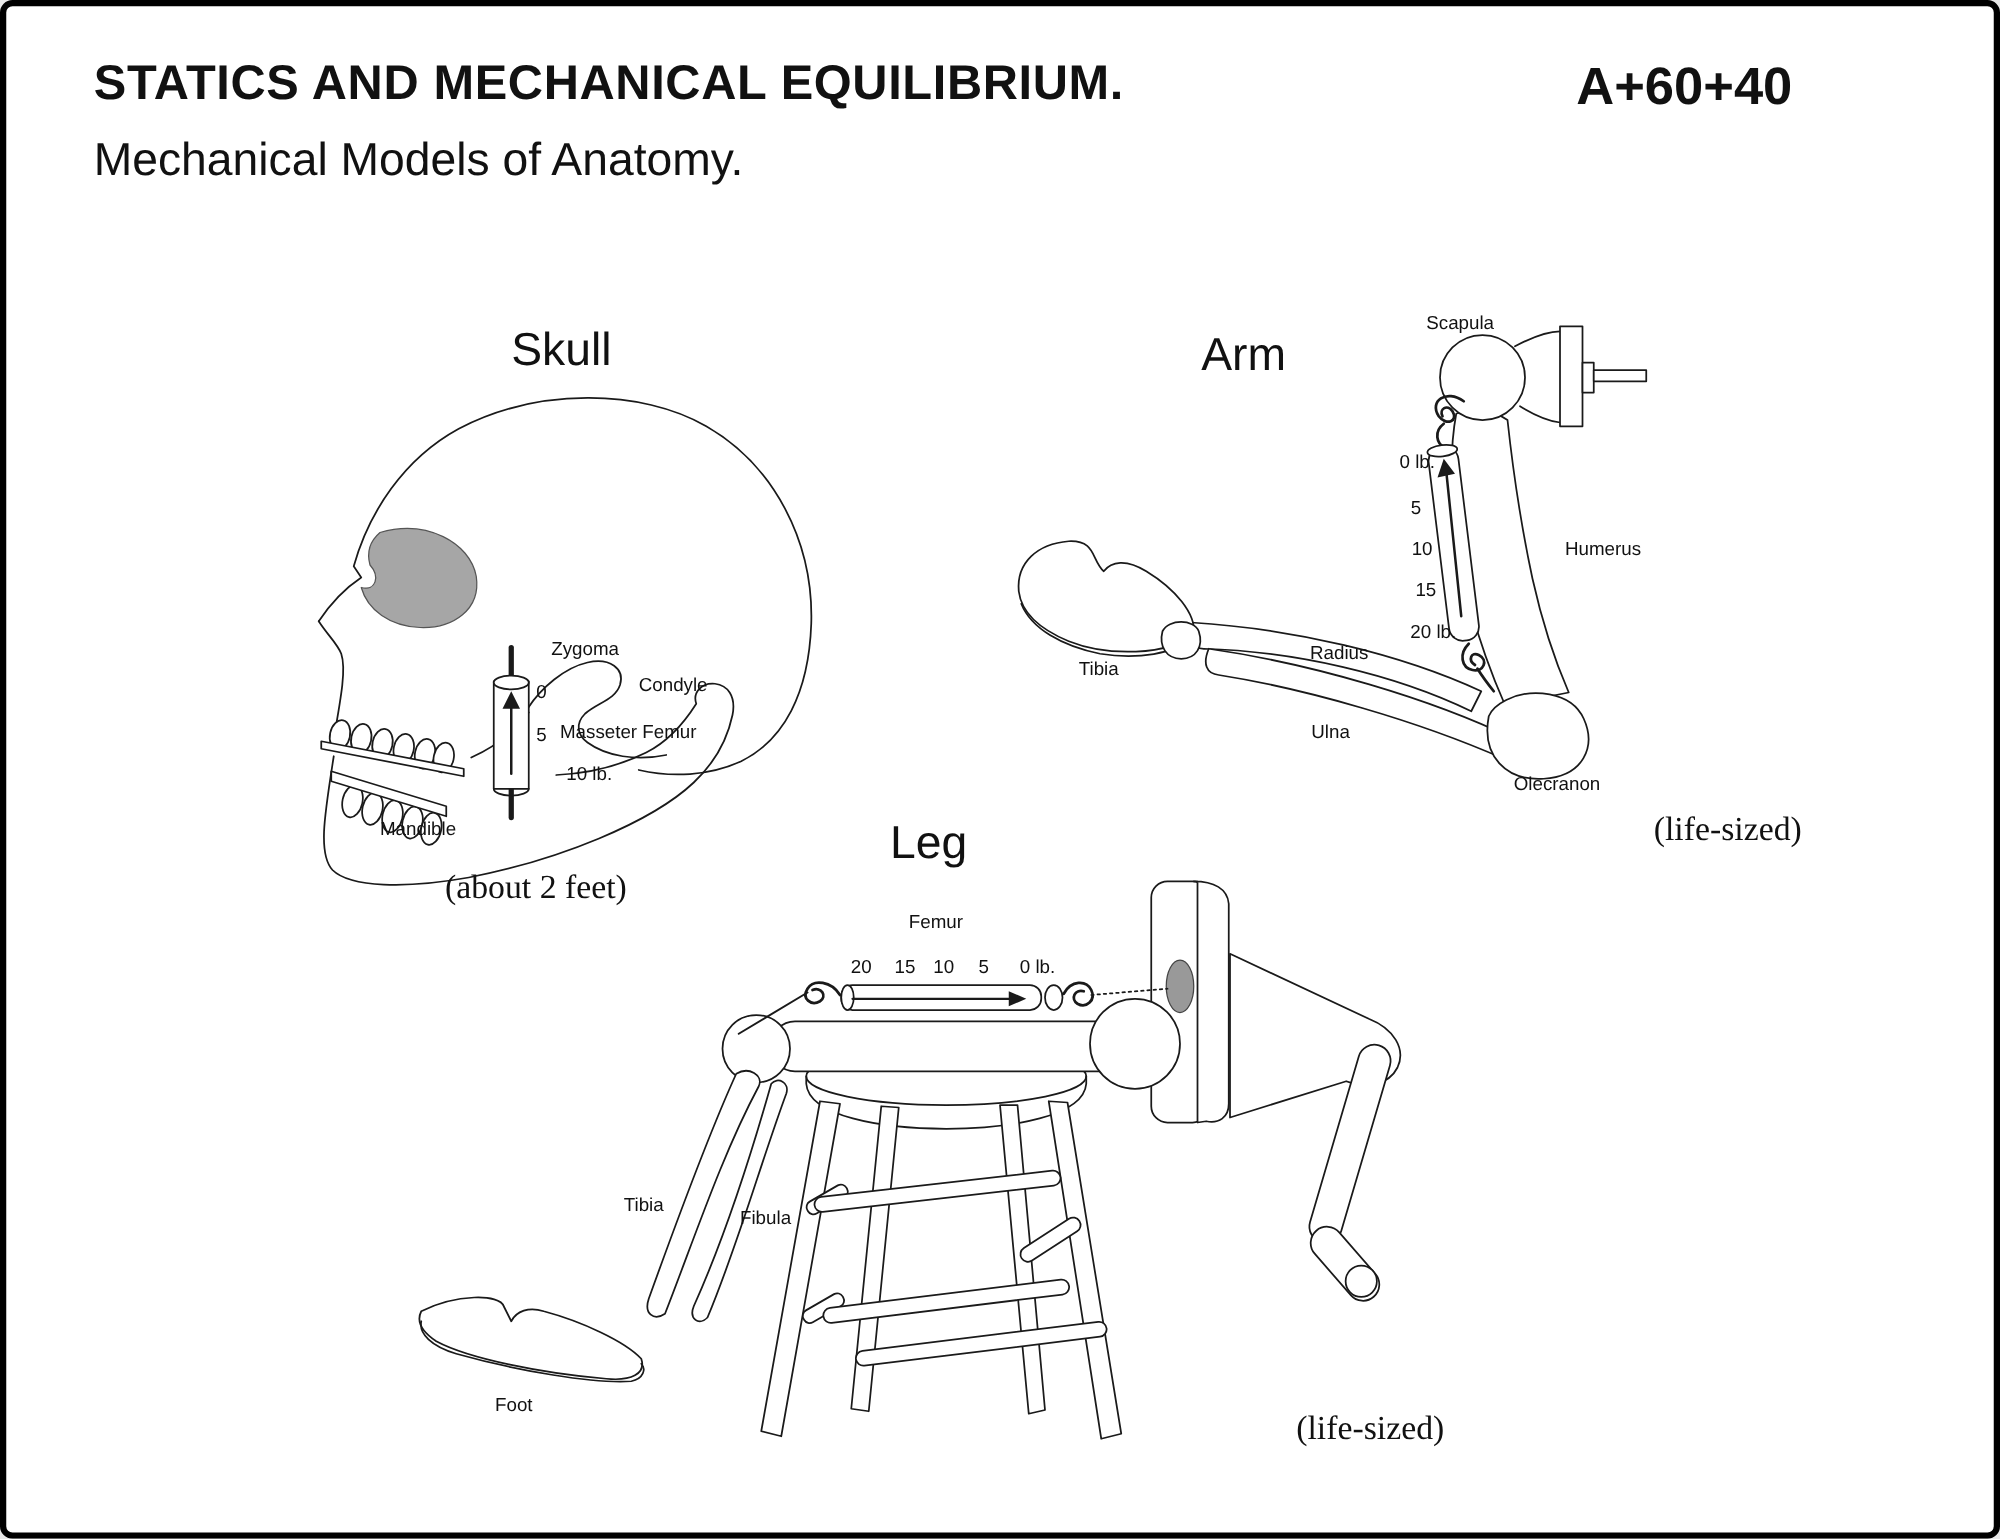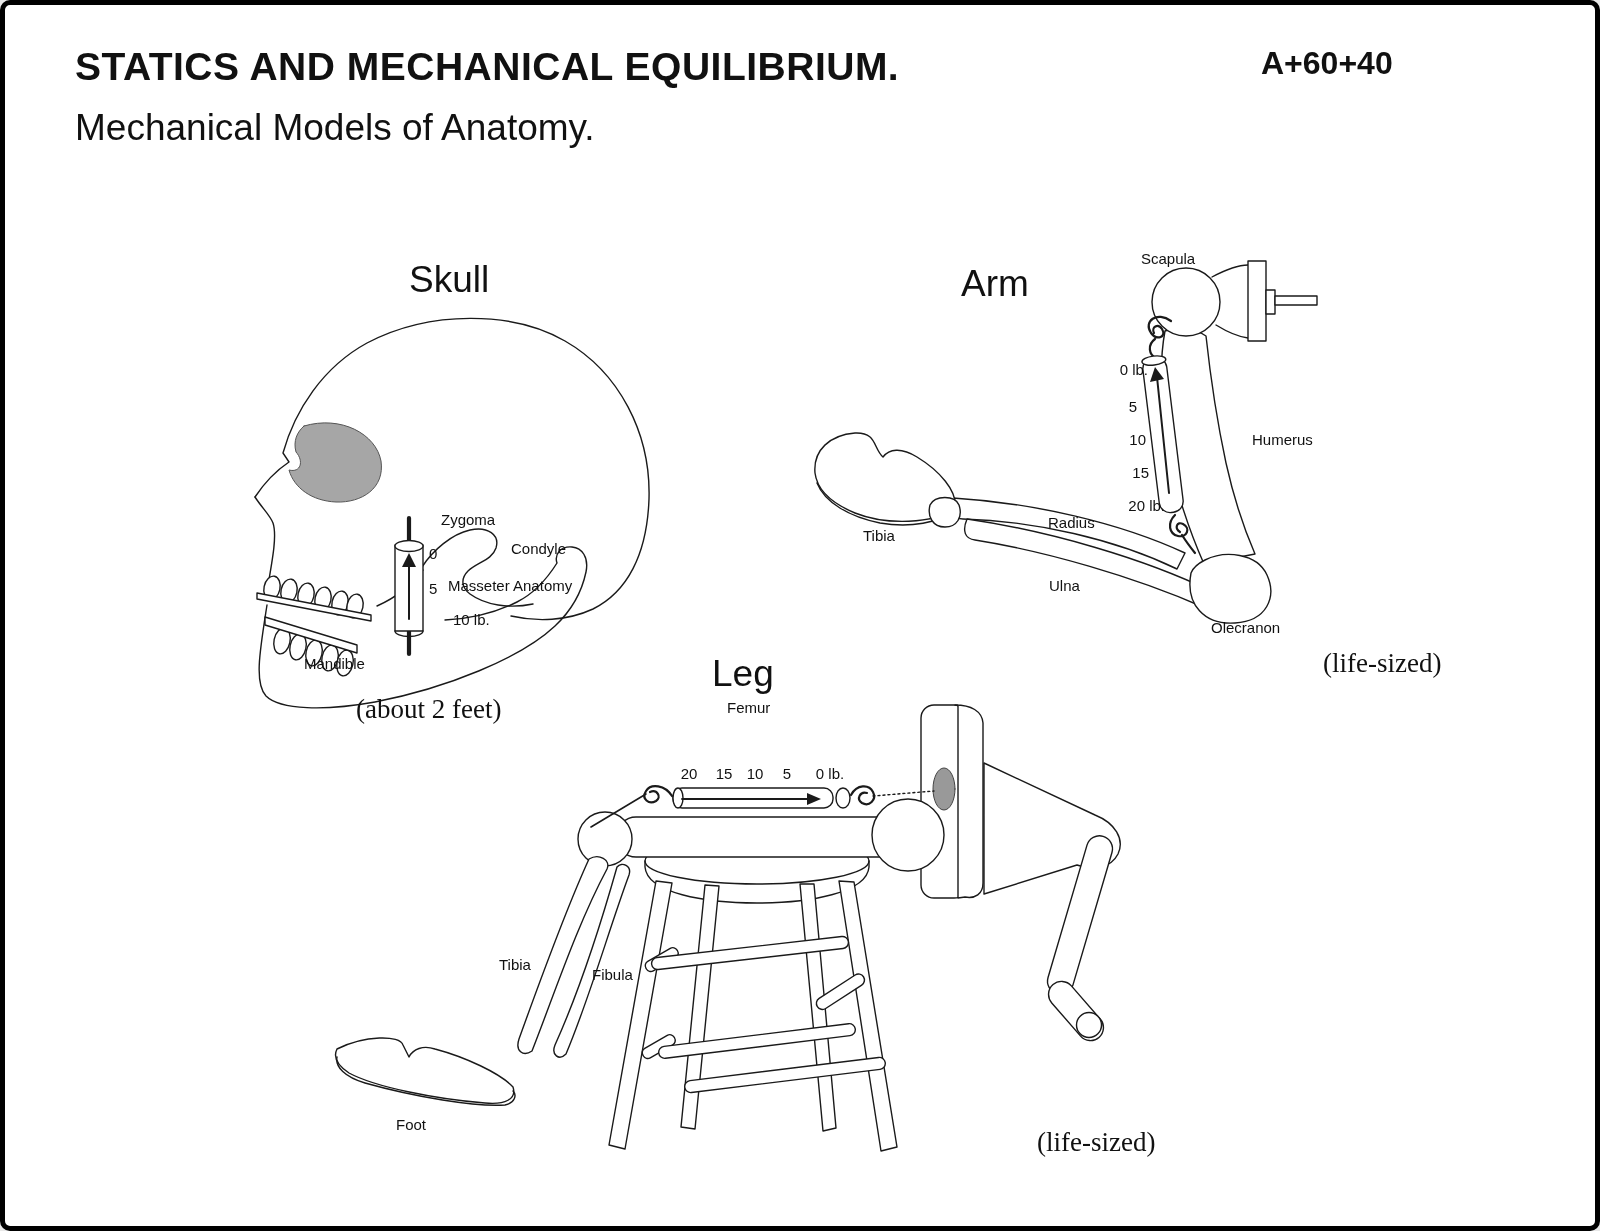"A+60+40" .h-code { font-size: 32px -> 42px }
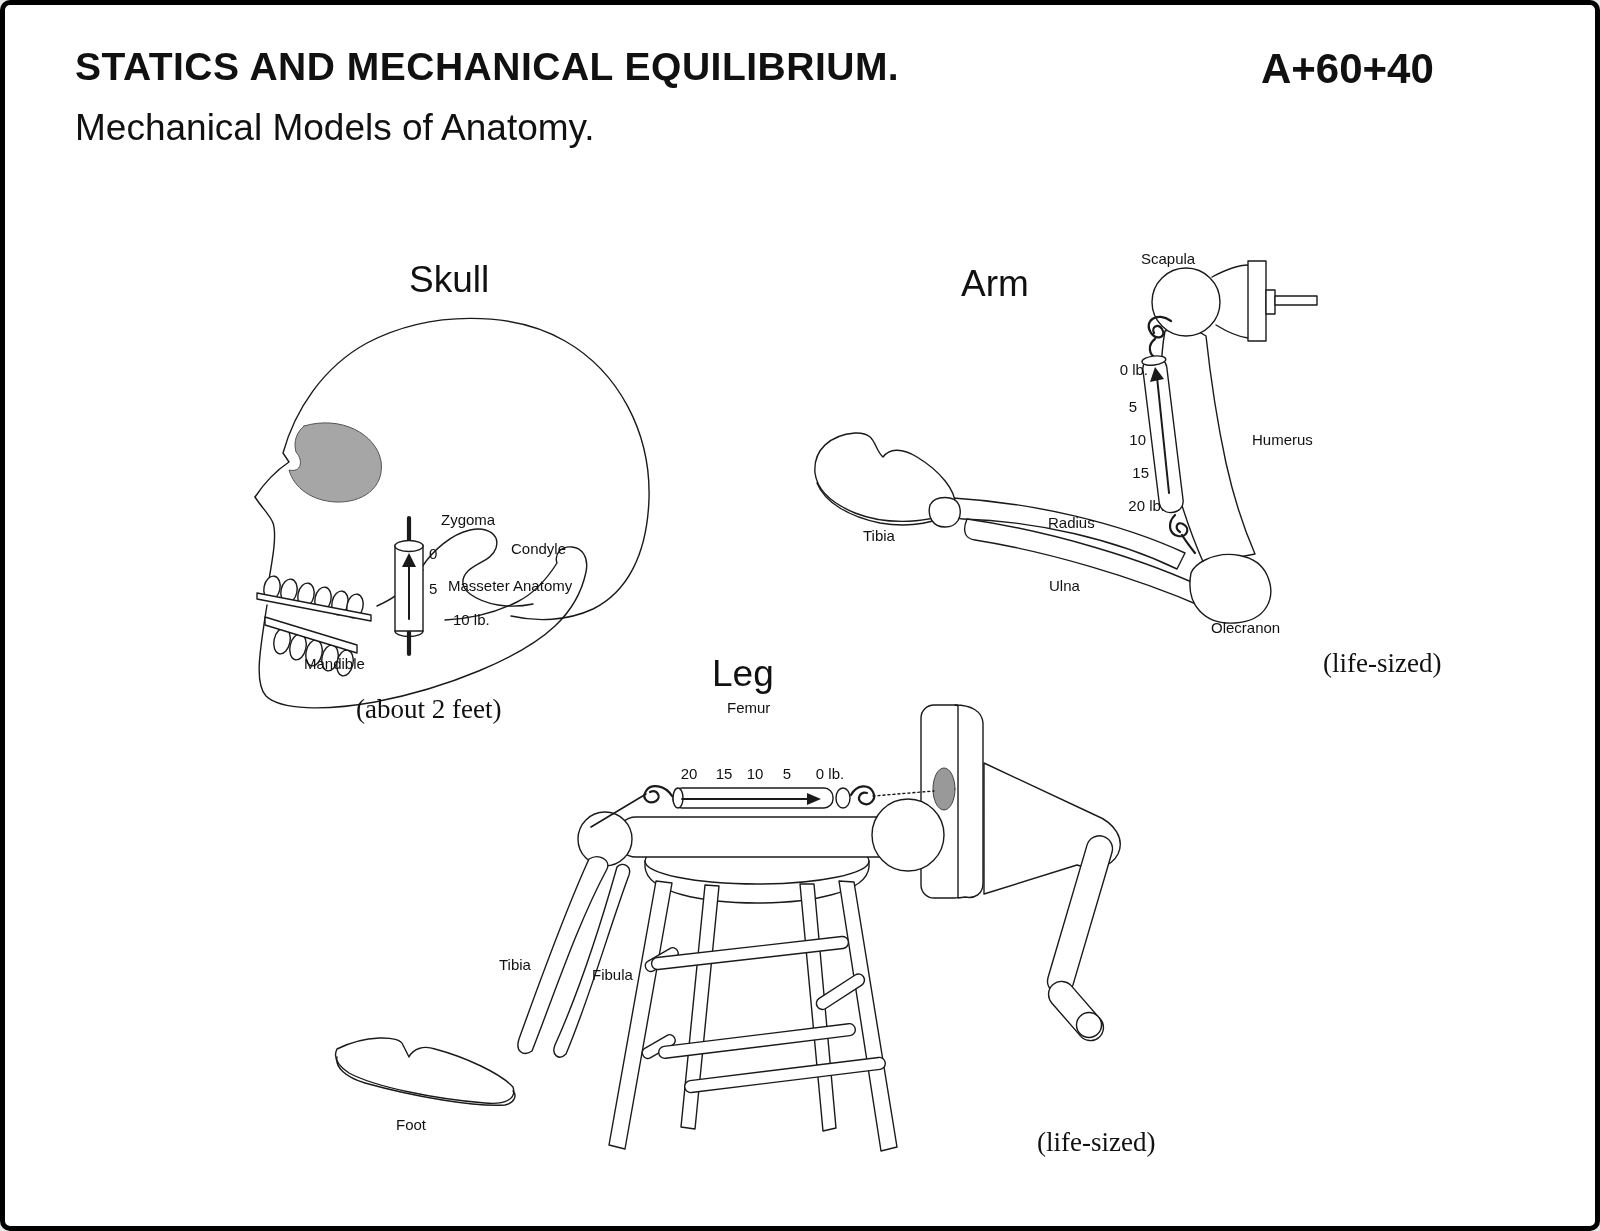"Masseter Anatomy" div.abs { text: Anatomy -> Femur }
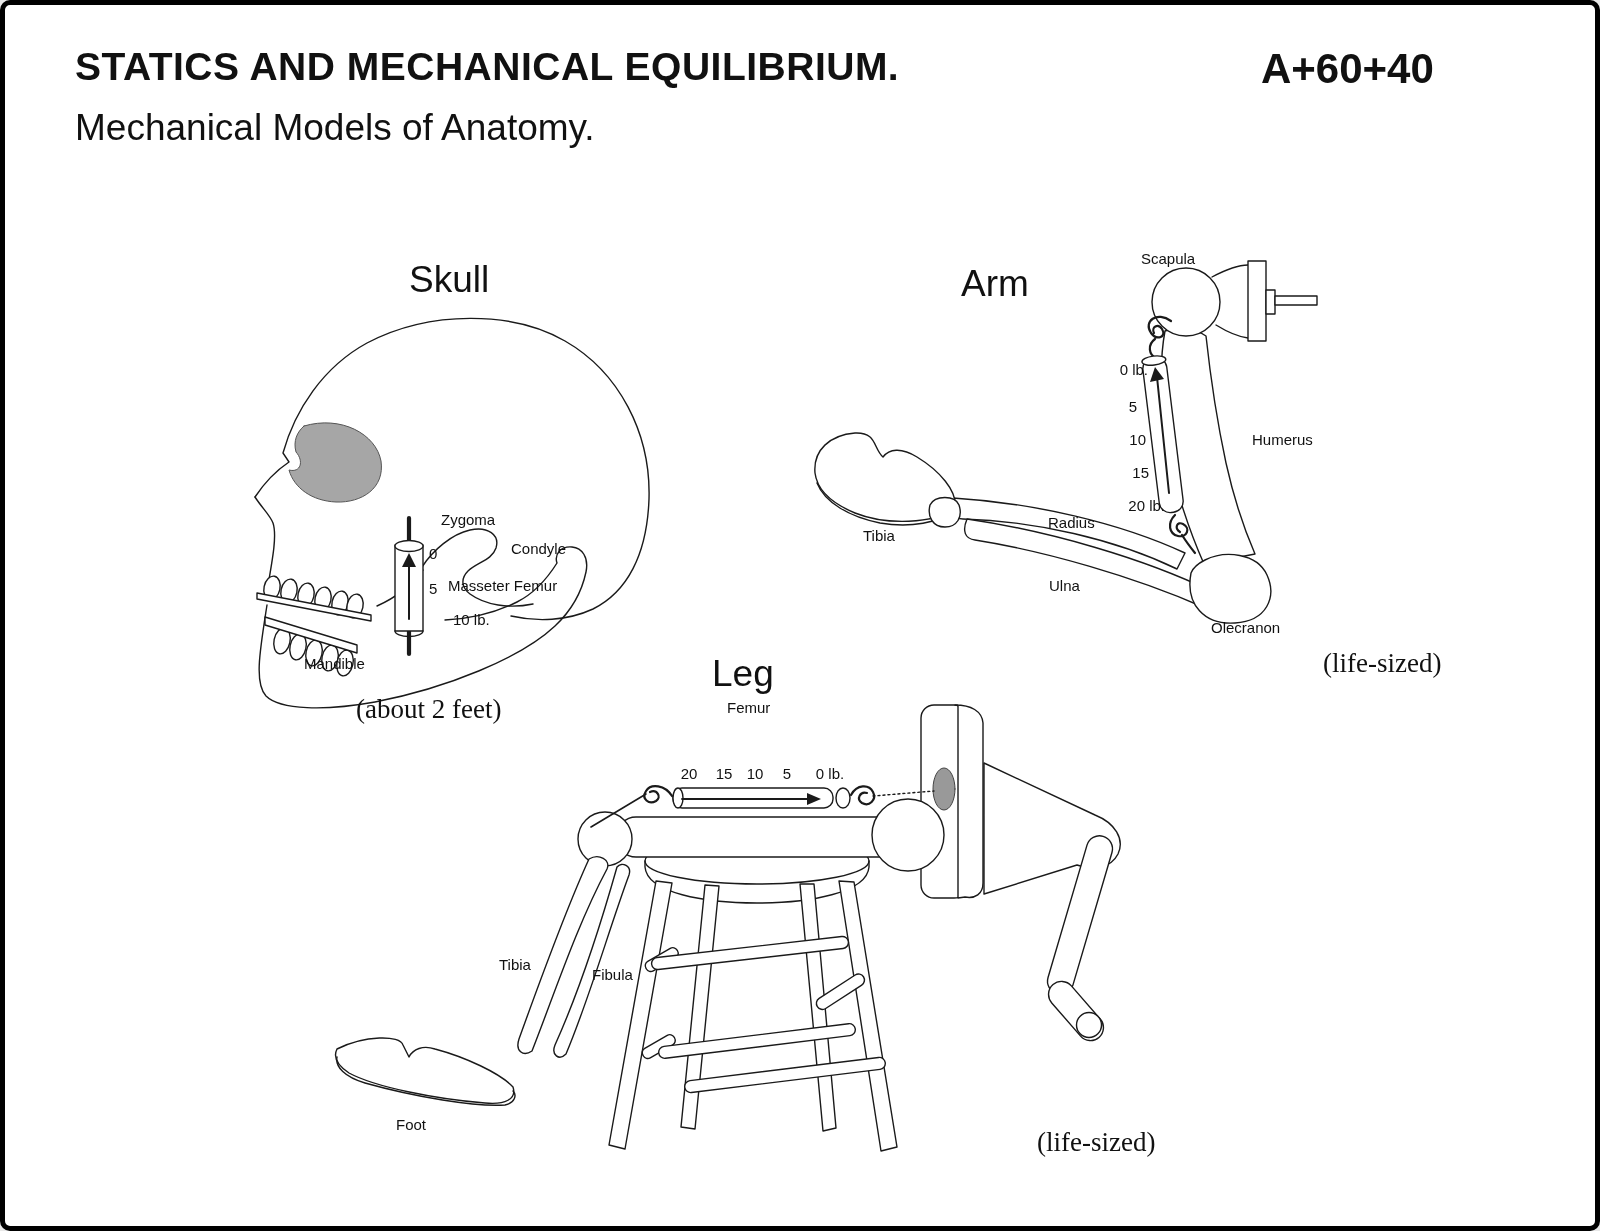"Femur" div.abs { top: 694px -> 724px }
